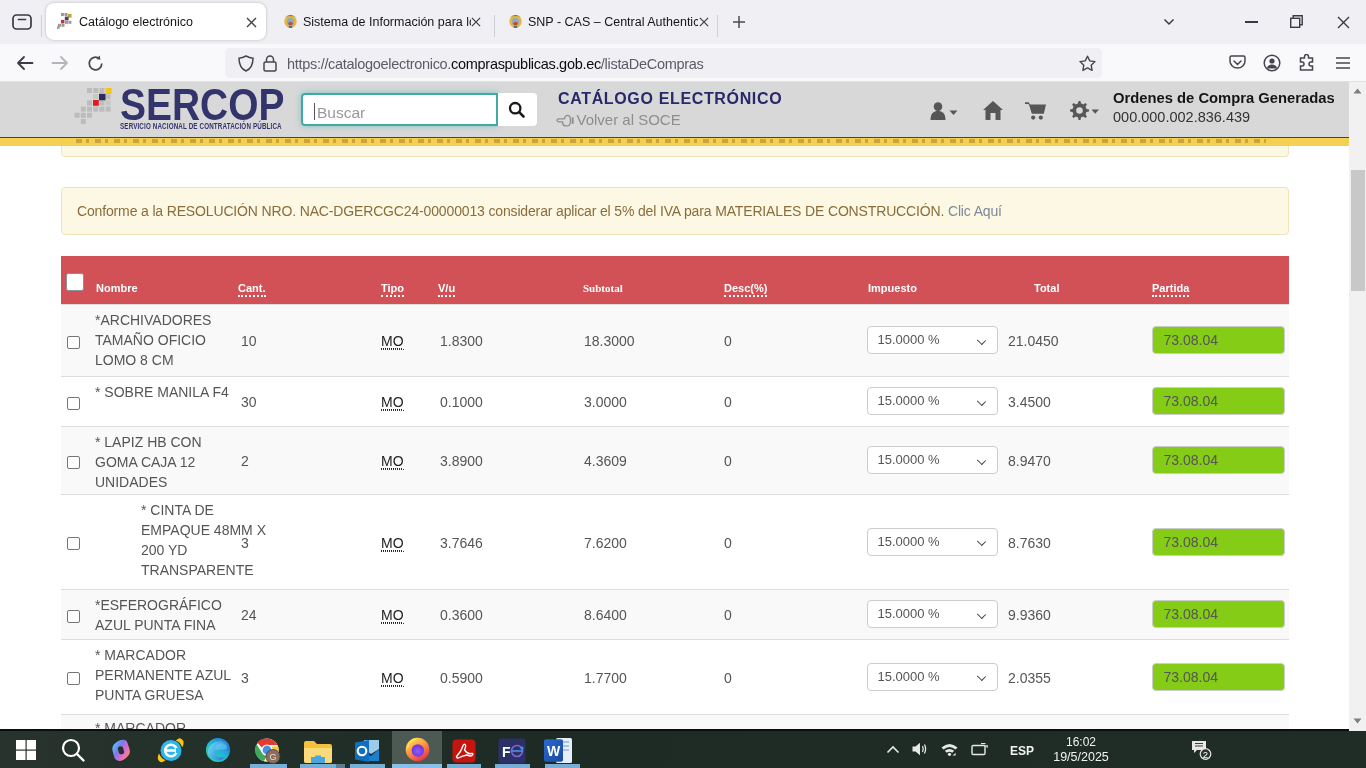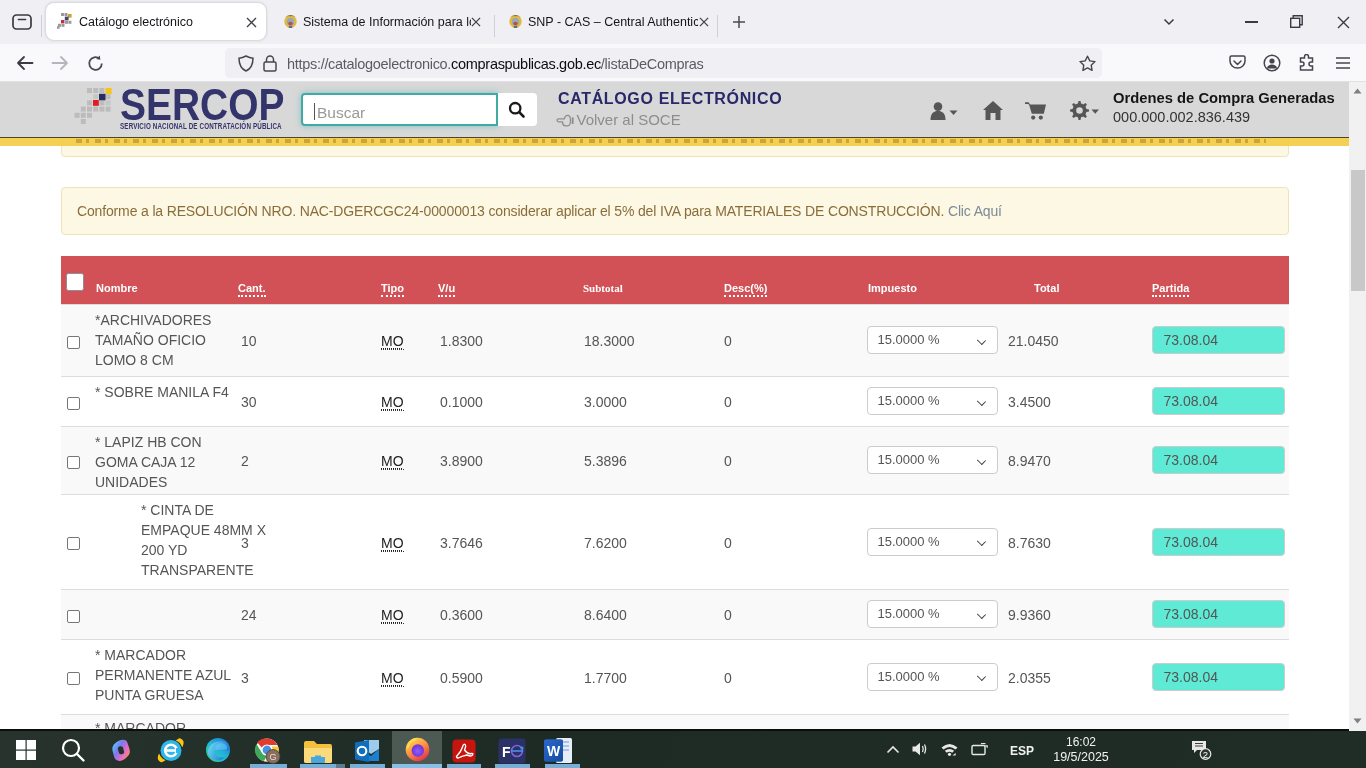"73.08.04" .inp { background: #5eead4 -> #84cc16 }
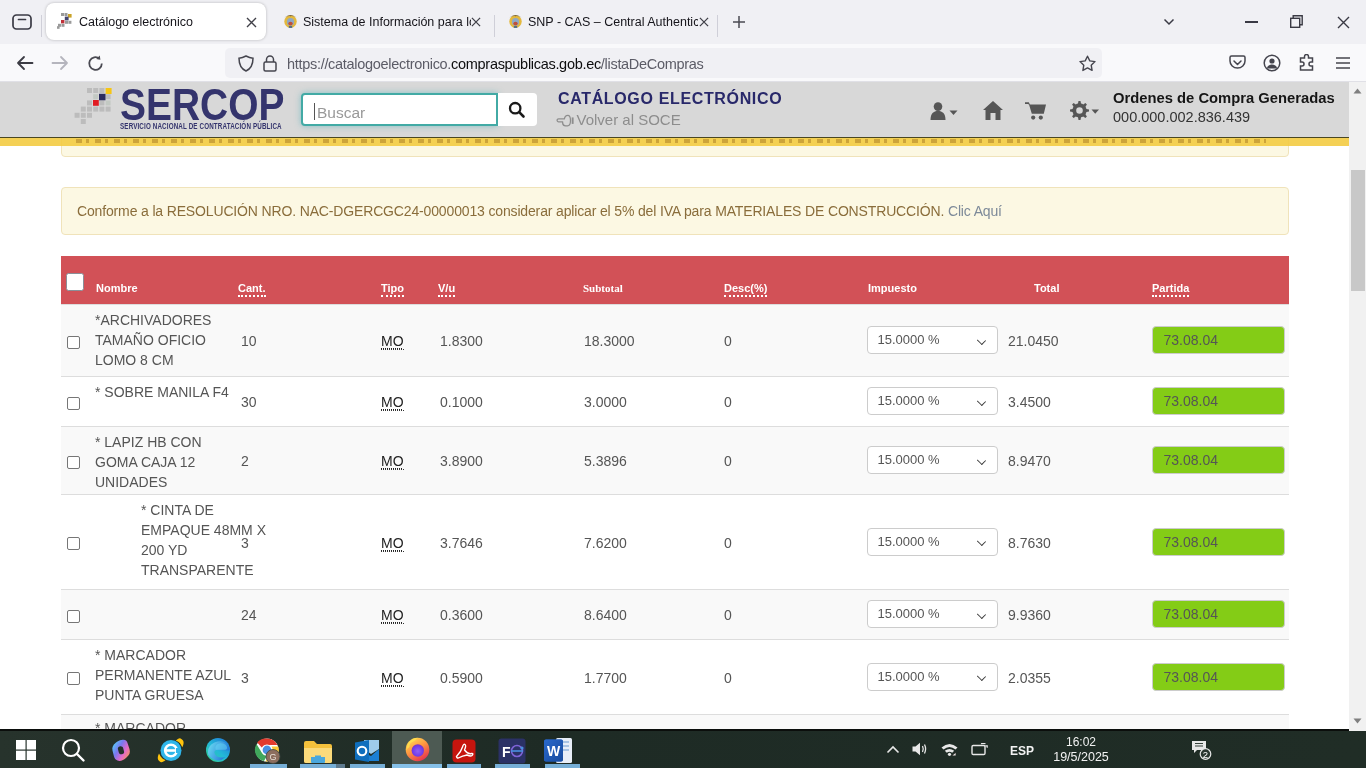"5.3896" div.cell { text: 5.3896 -> 4.3609 }
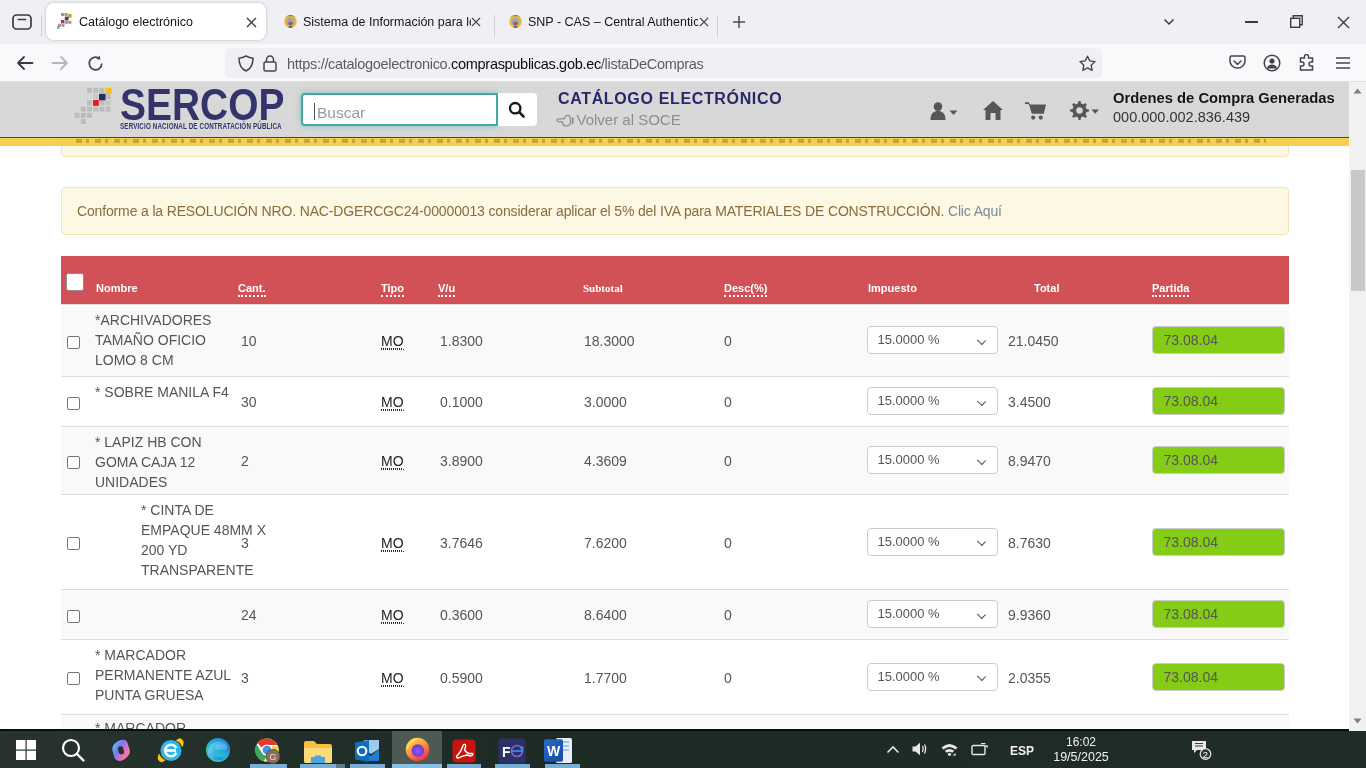"*ESFEROGRÁFICO" div.cell { html: none -> <div>*ESFEROGRÁFICO<br>AZUL PUNTA FINA</div> }
